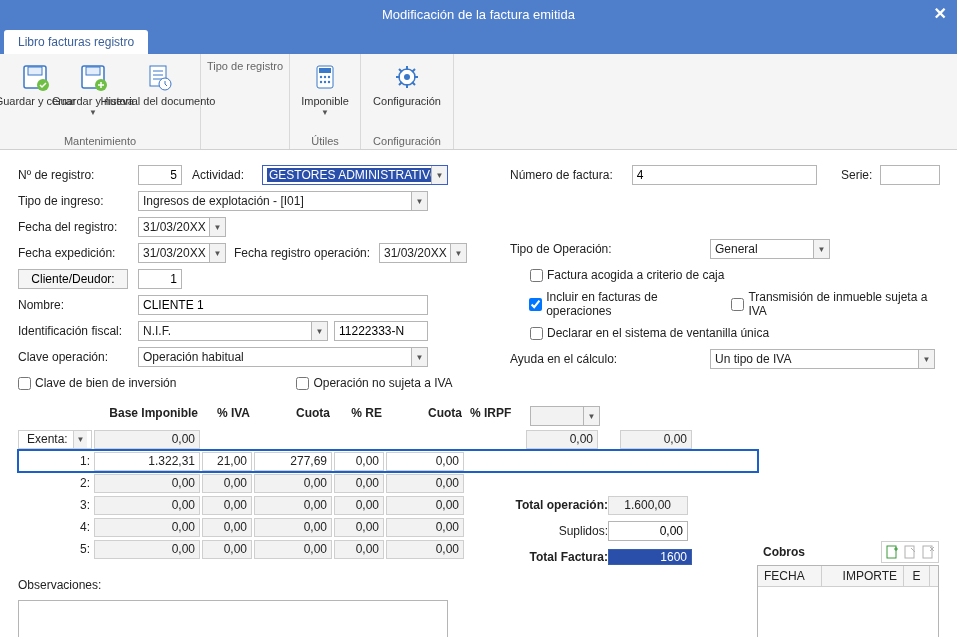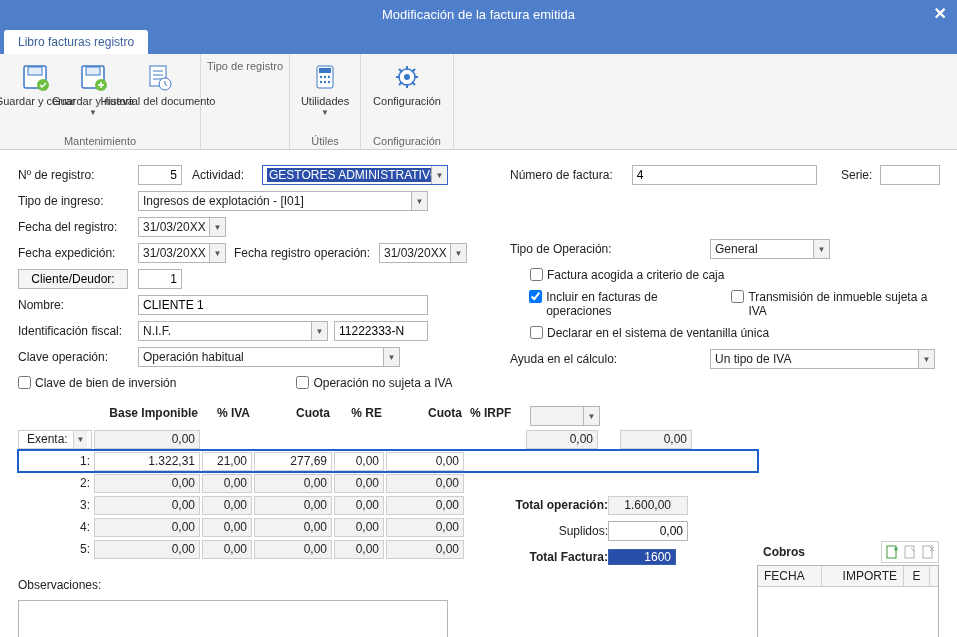"Utilidades" span.lbl { text: Utilidades -> Imponible }
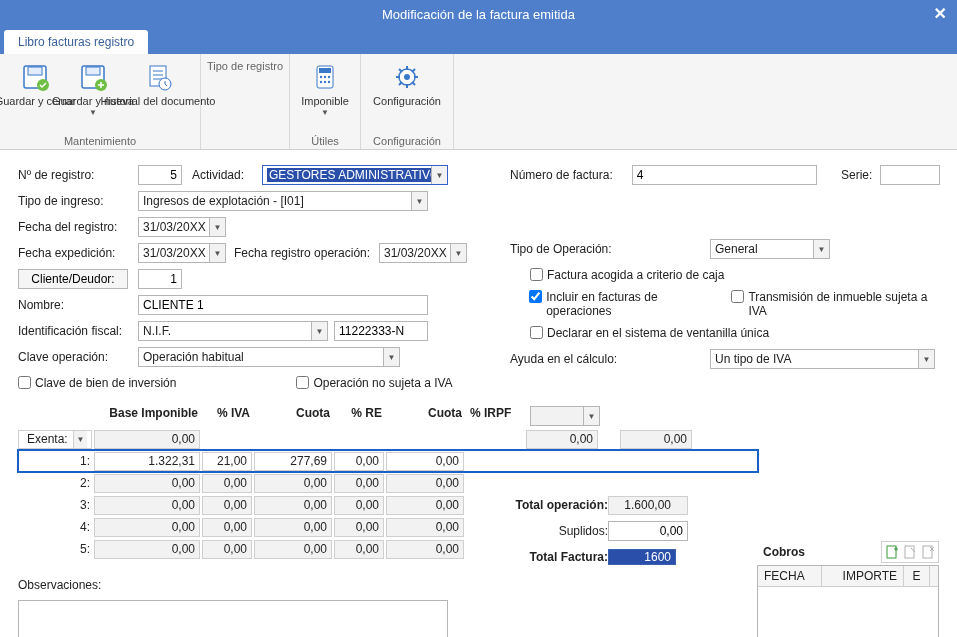"Factura acogida a criterio de" .chk { align-items: flex-start -> center }
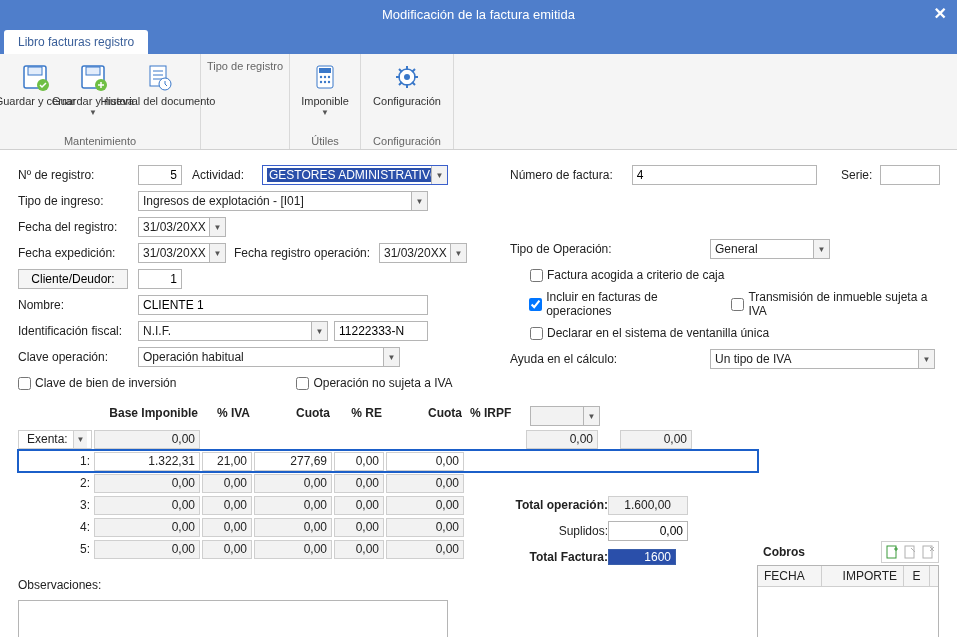"Operación habitual" div.combo { width: 262px -> 290px }
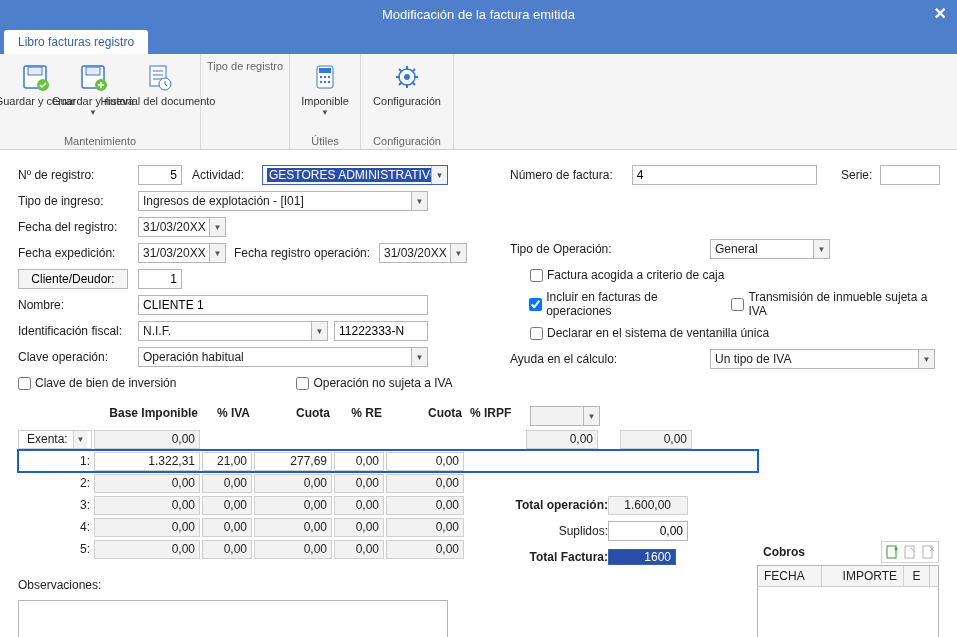"1600" div.fld { width: 68px -> 84px }
